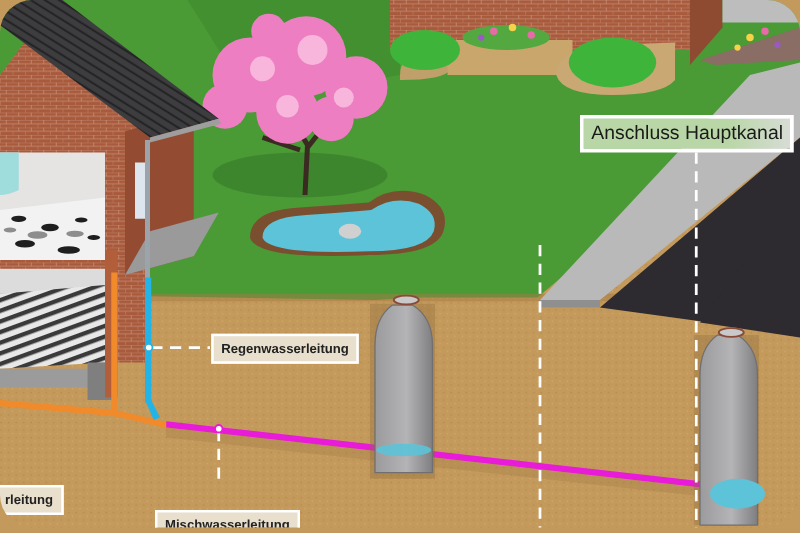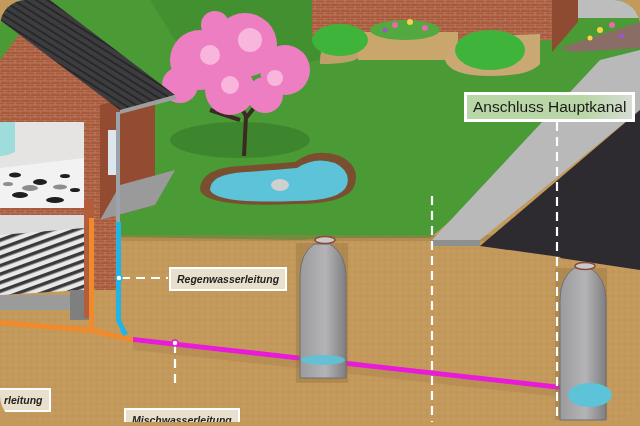"Regenwasserleitung" .lbl-small { font-style: italic -> none }
